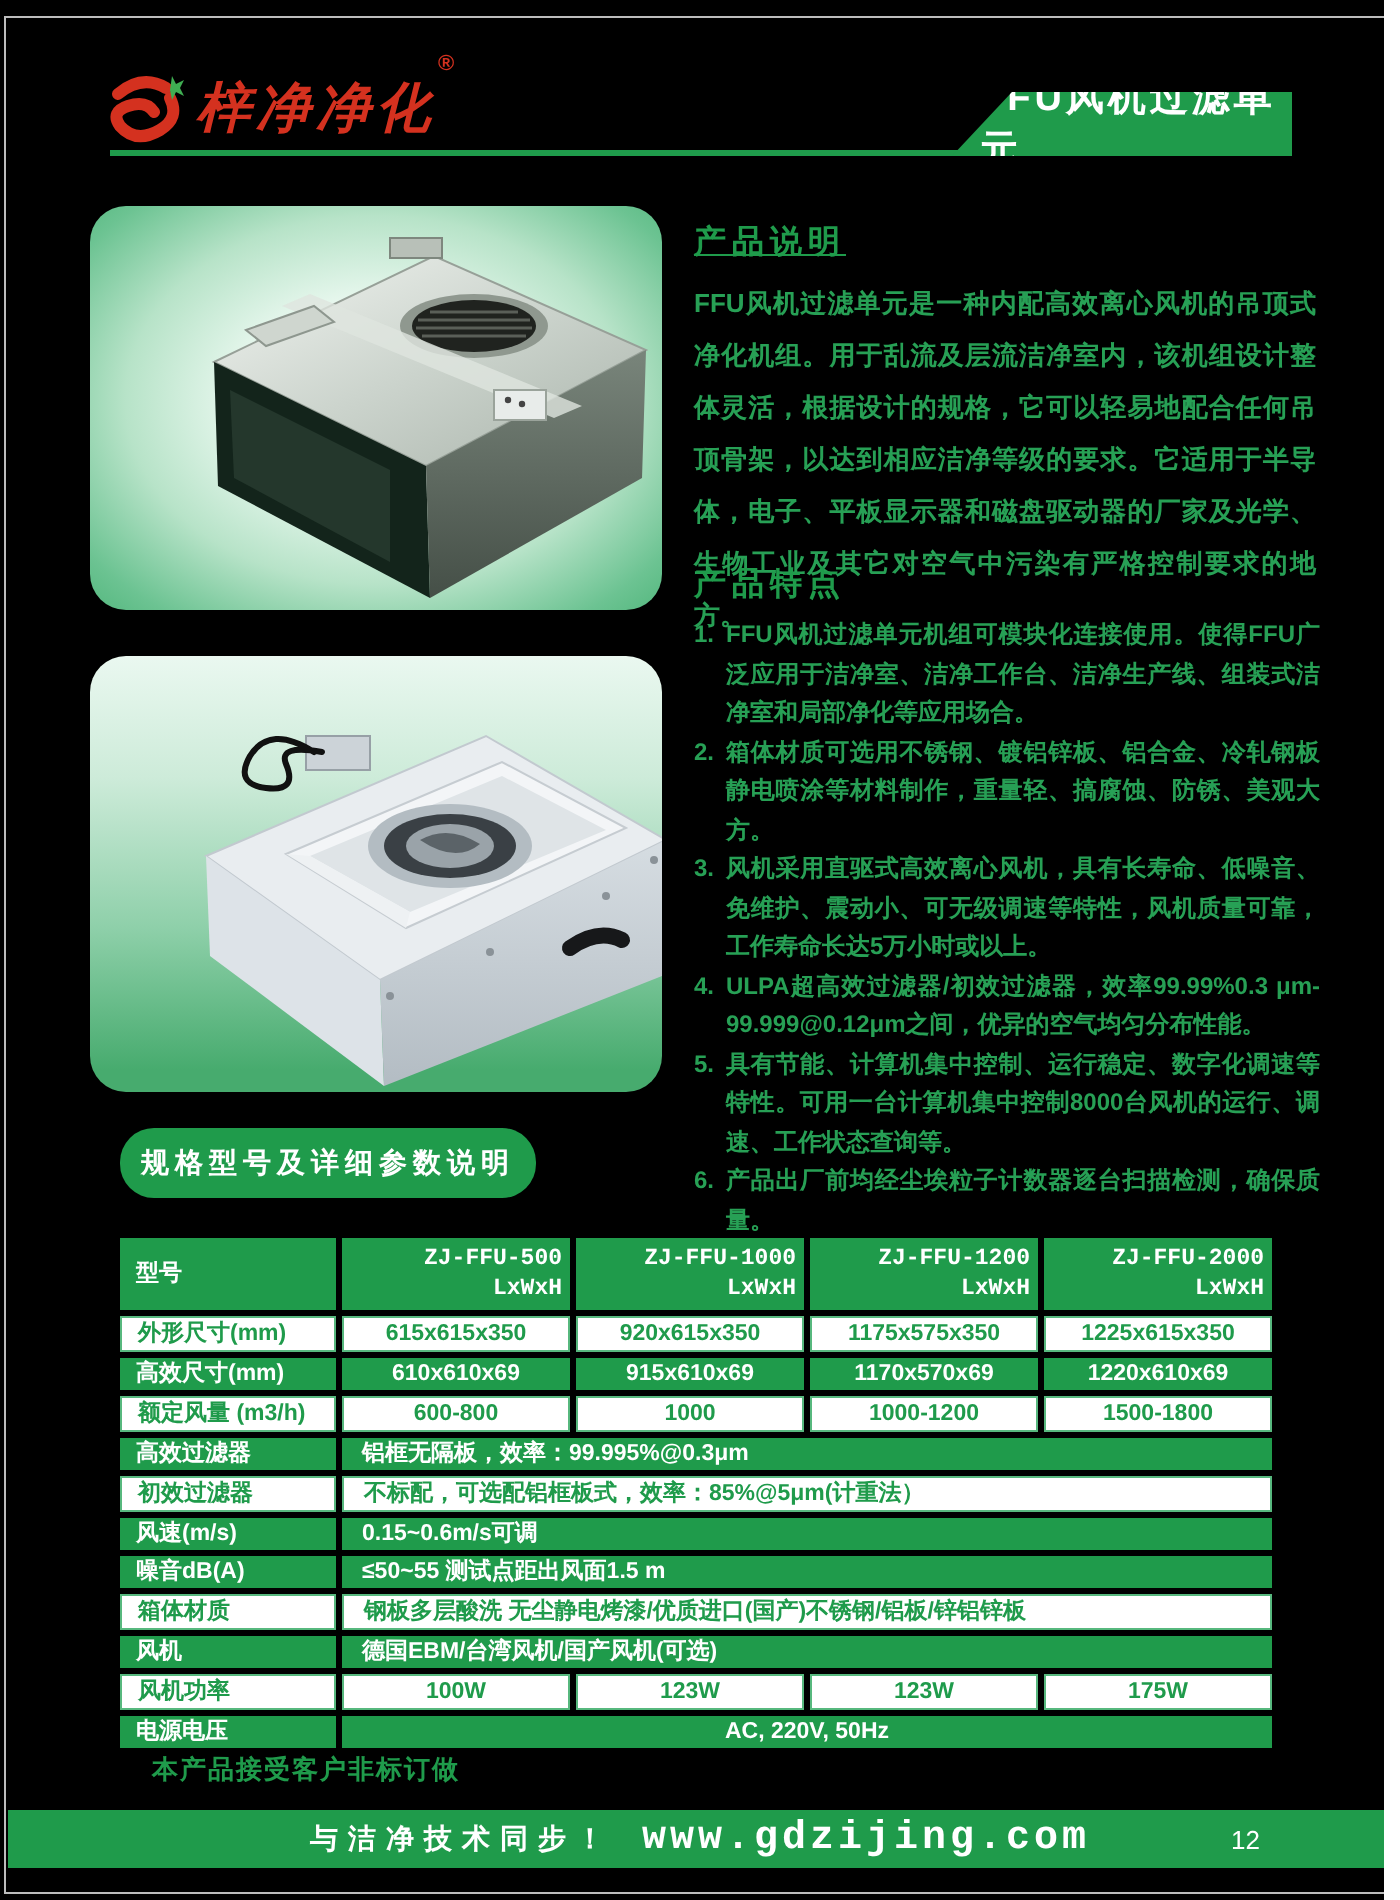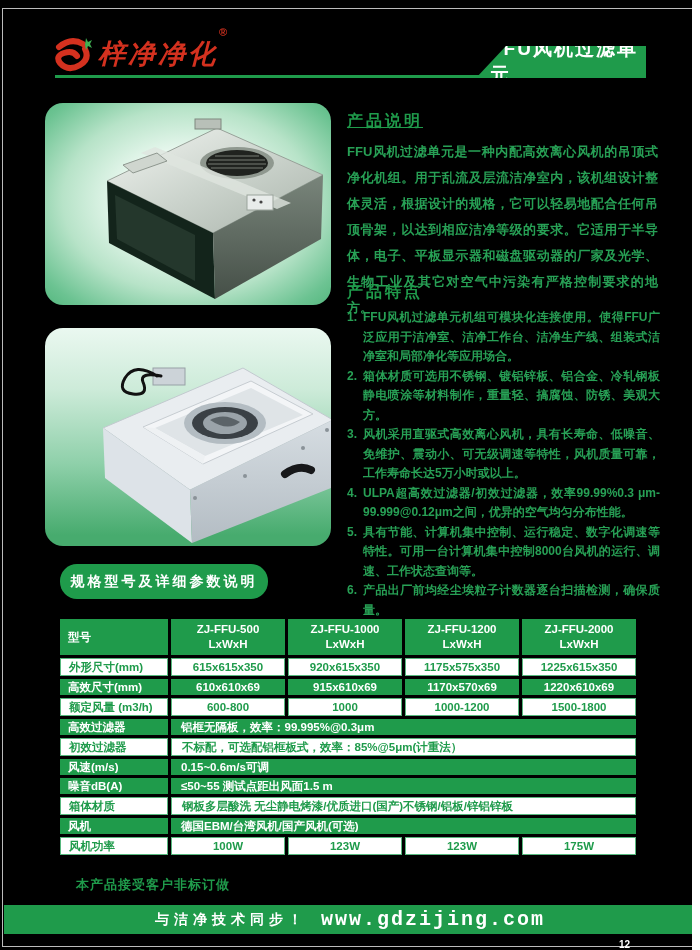"ZJ-FFU-500" .hdr-model { font-family: none -> Liberation Mono, monospace; text-align: center -> right }
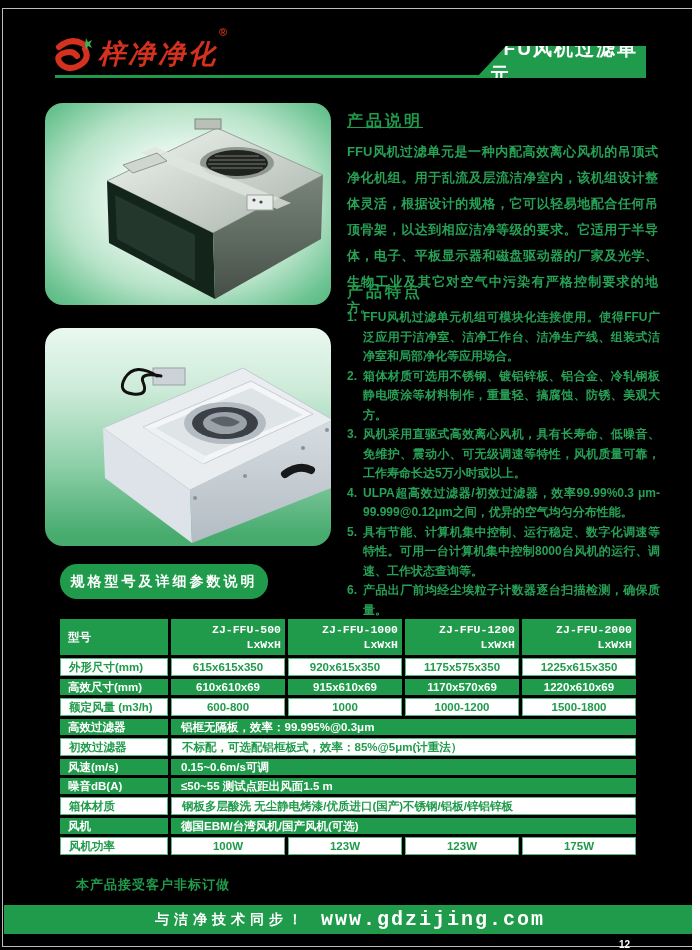"电源电压" tr.data { html: none -> <tr> <td>电源电压</td> <td>AC, 220V, 50Hz</td> </tr> }
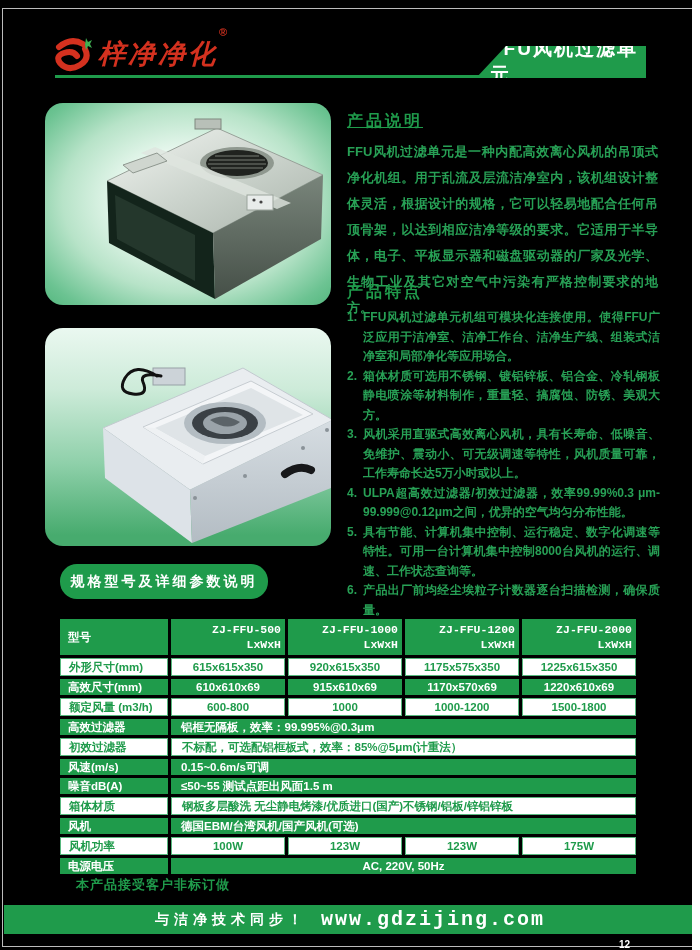"12" .footer-page { font-size: 10px -> 13px; font-weight: bold -> normal; margin-top: 24px -> none }
